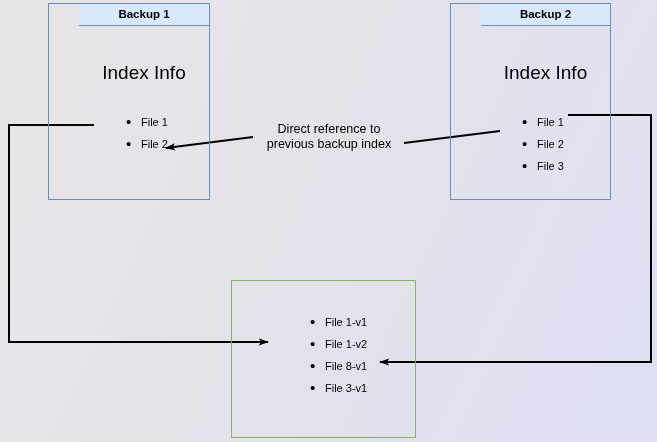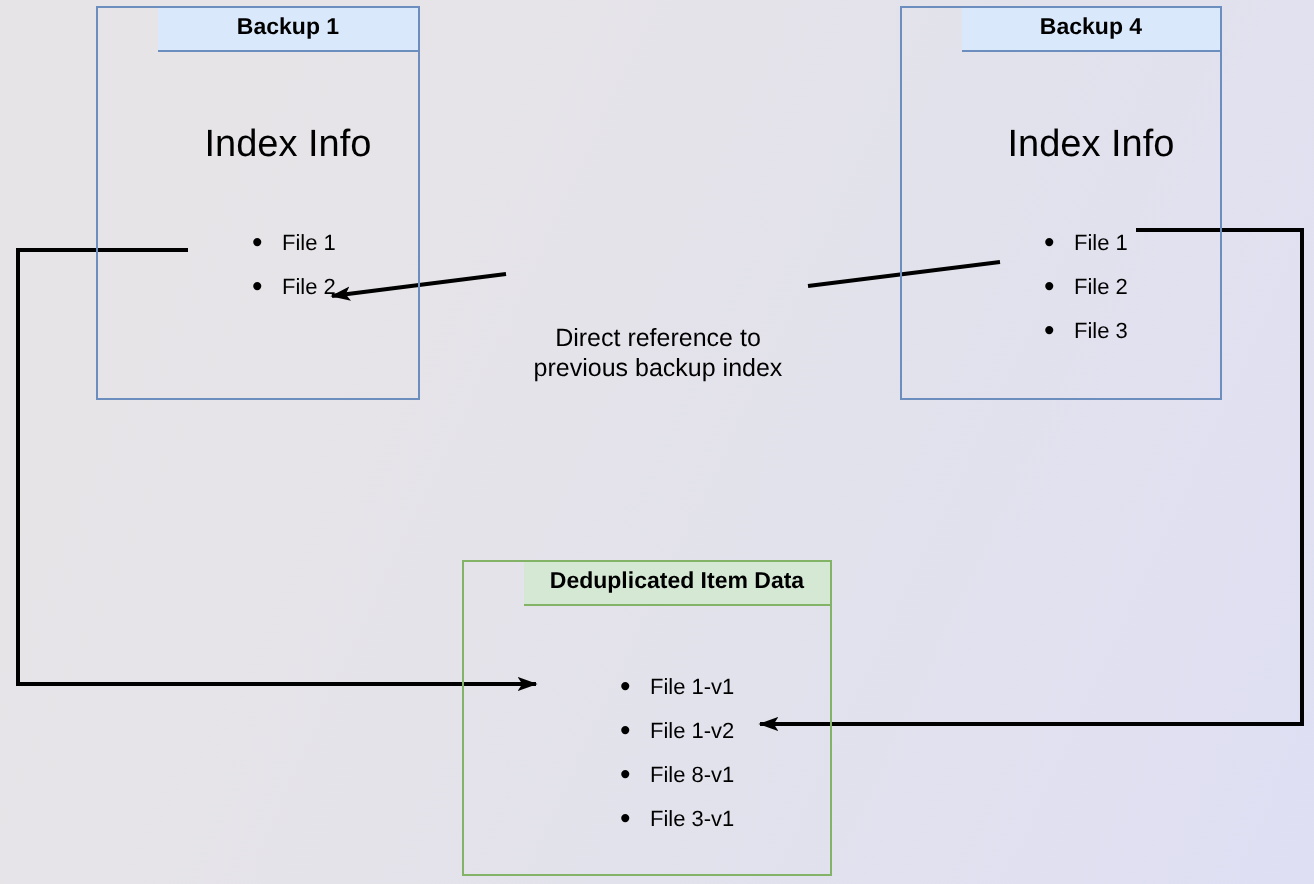"Backup 4" div.node-header { text: 4 -> 2 }
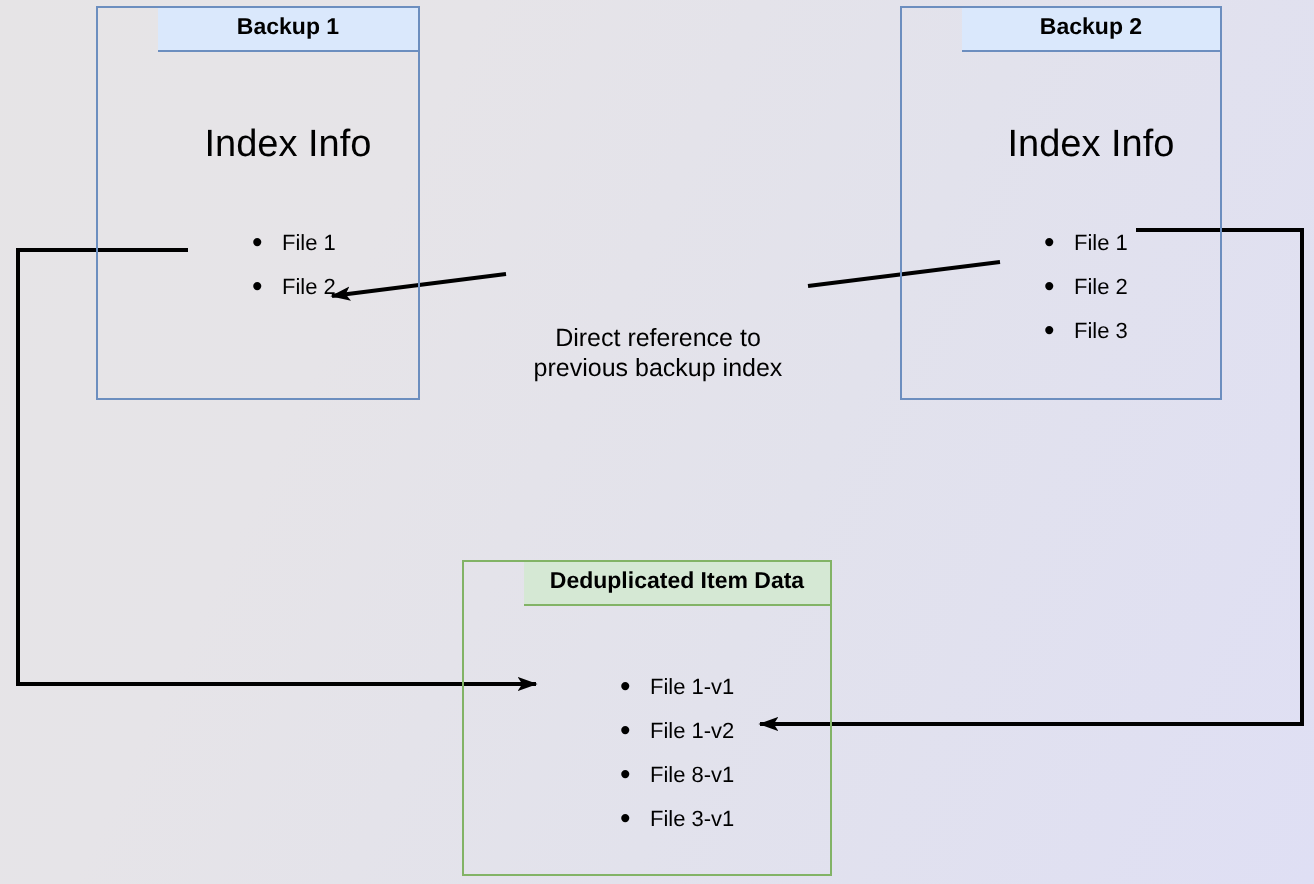"Direct reference to" .edge-label { margin-top: 40px -> none }
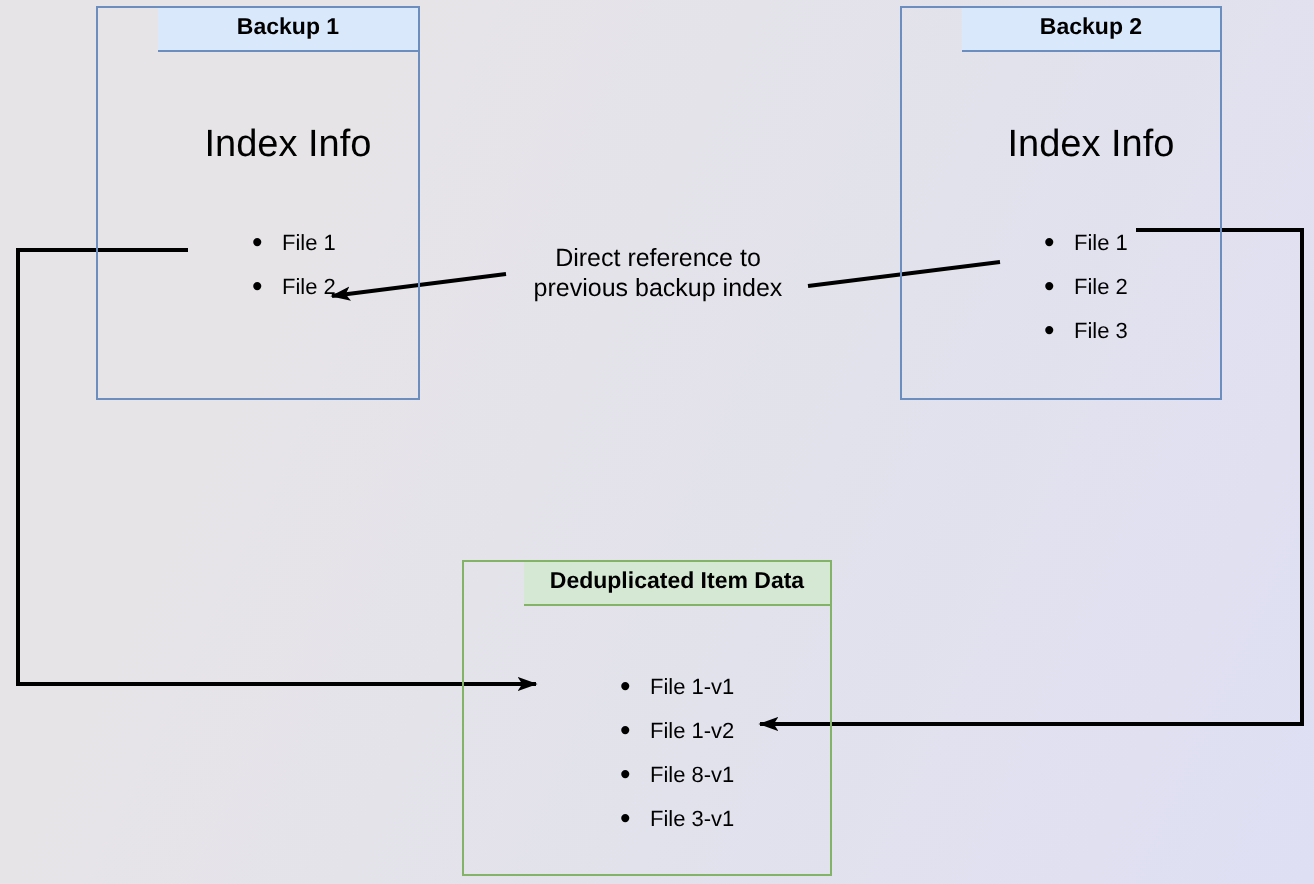"Deduplicated Item Data" div.node-header { html: <div>Deduplicated Item Data</div> -> none }
